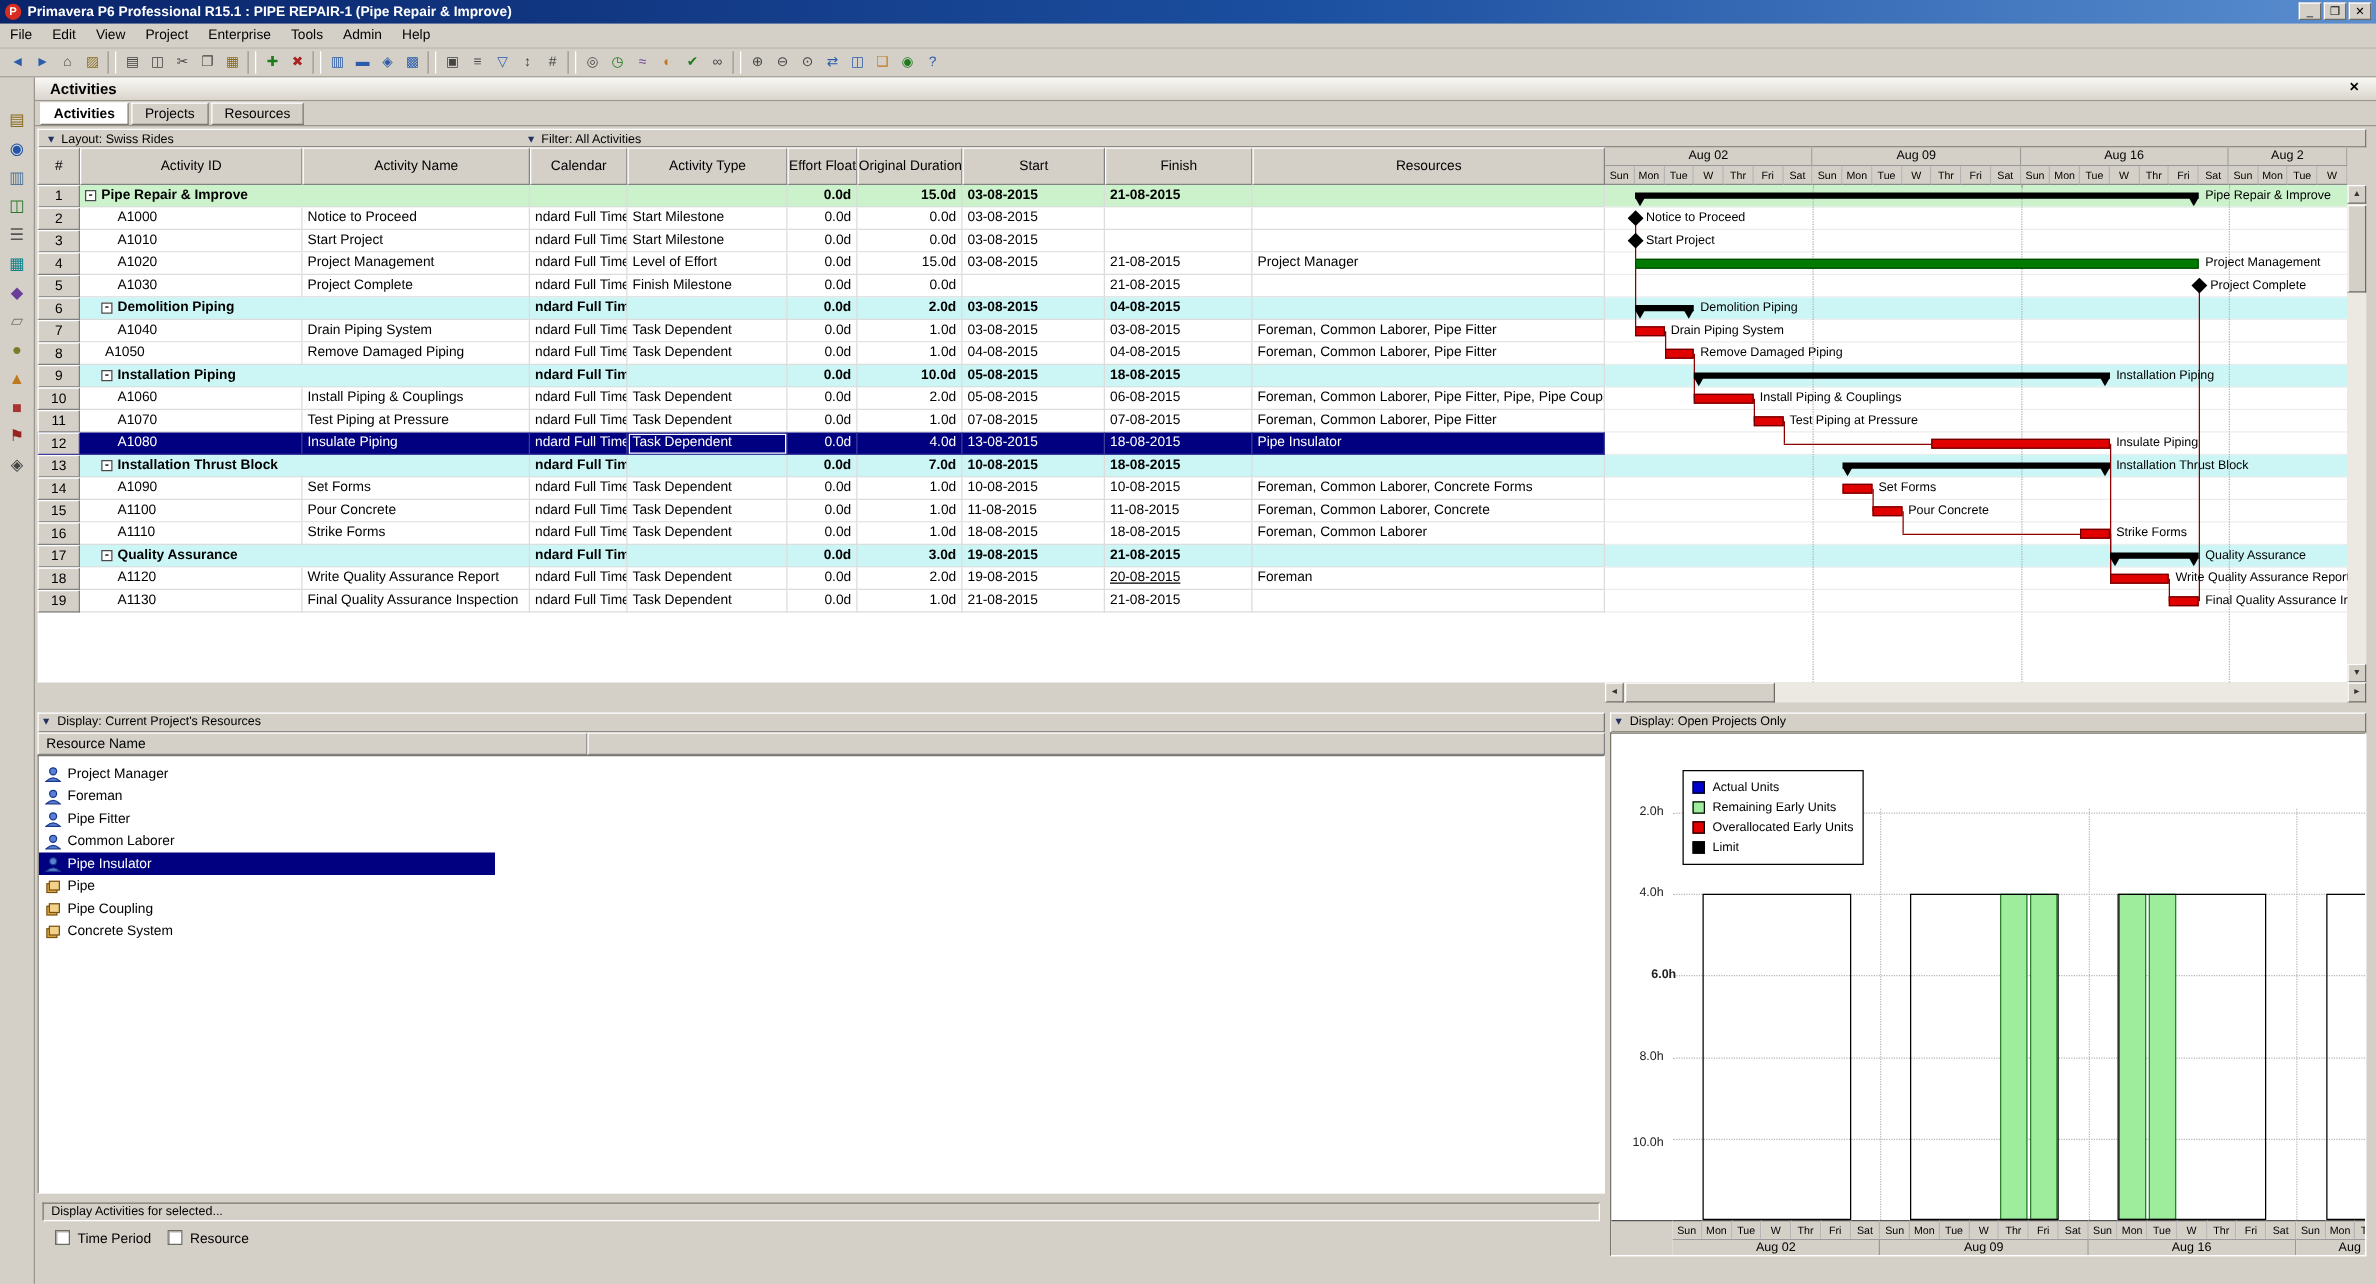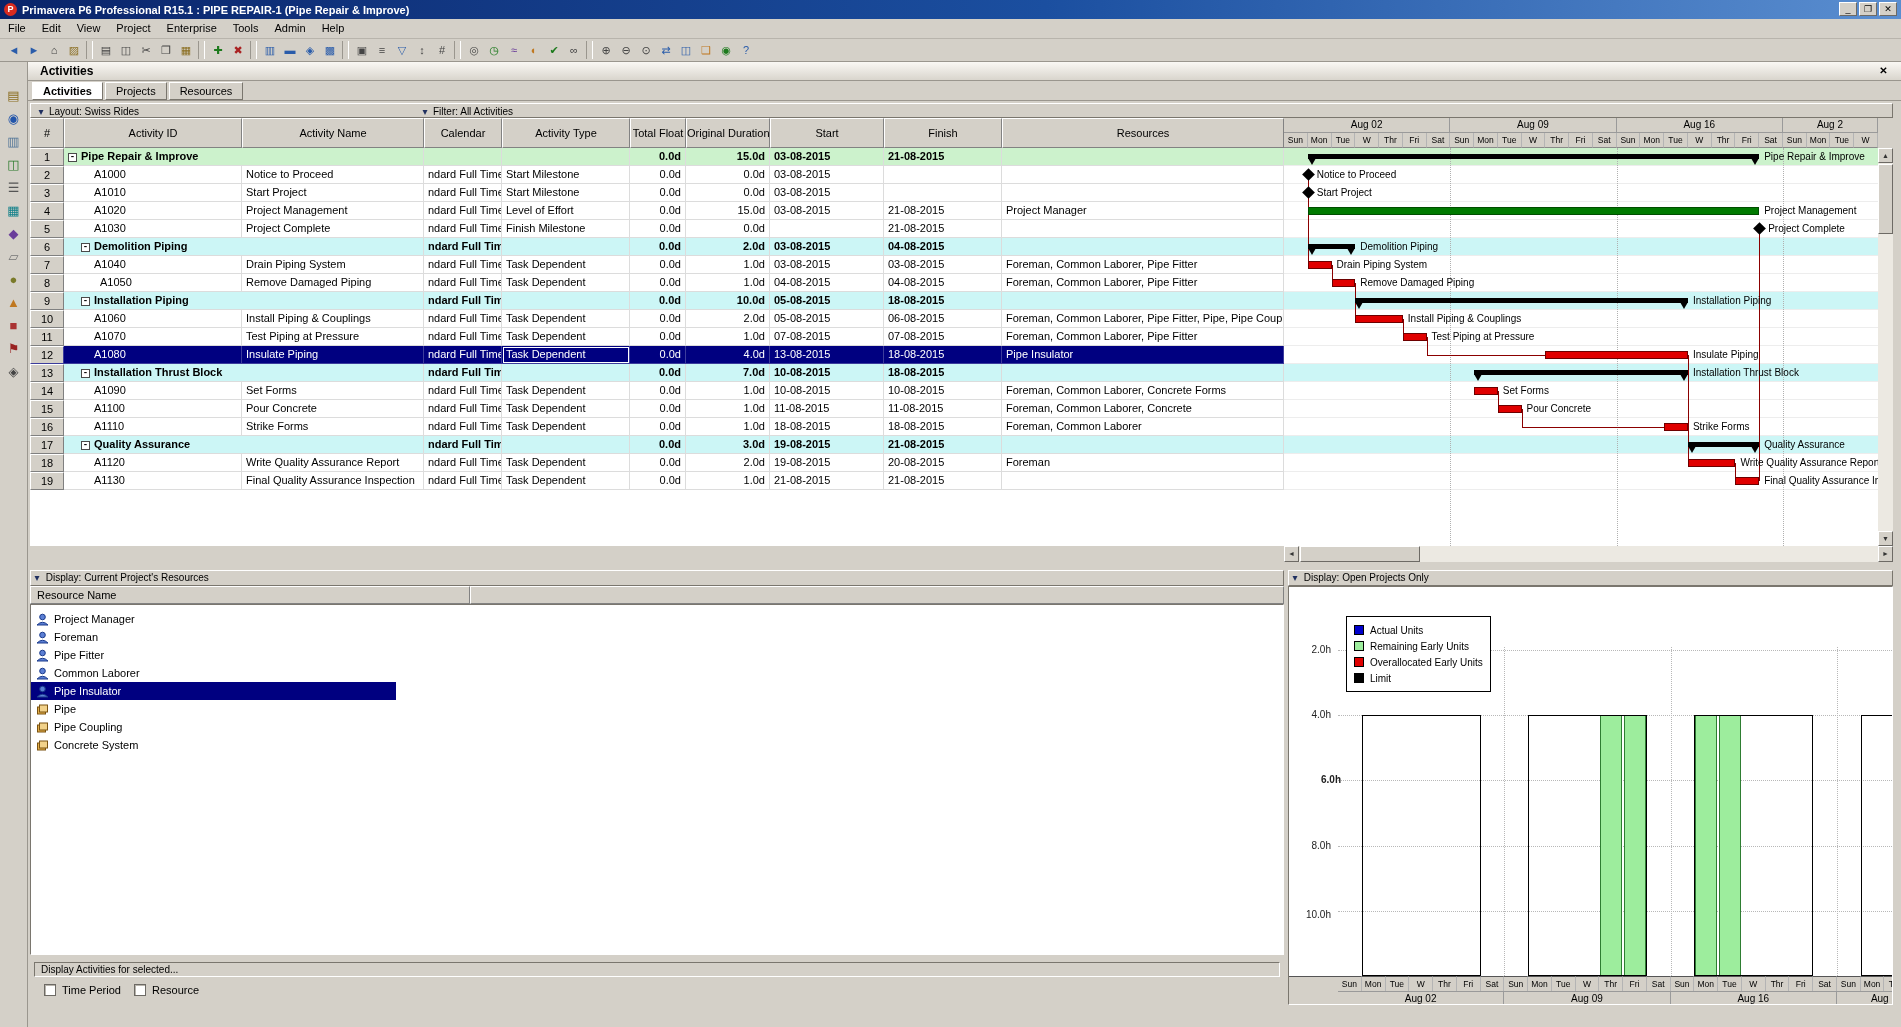"Total Float" div.hcell { text: Total -> Effort }
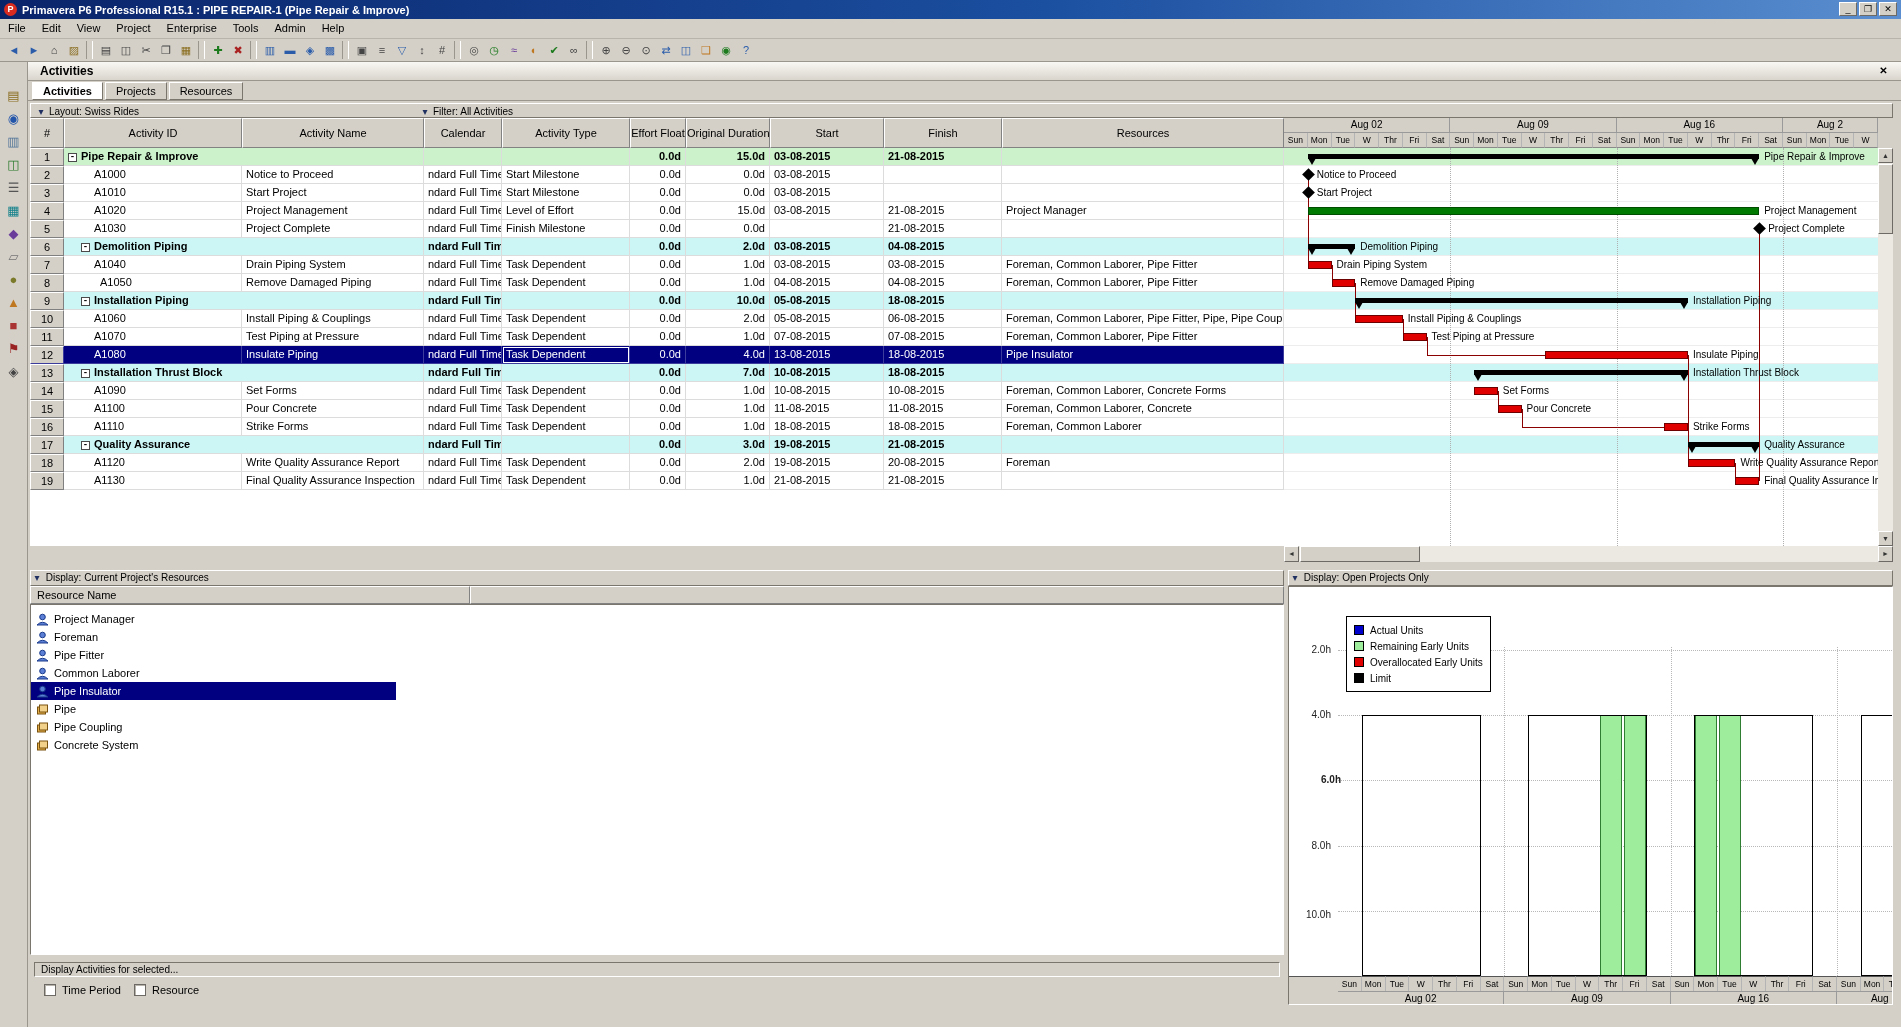"A1050" div.cell { padding-left: 36px -> 20px }
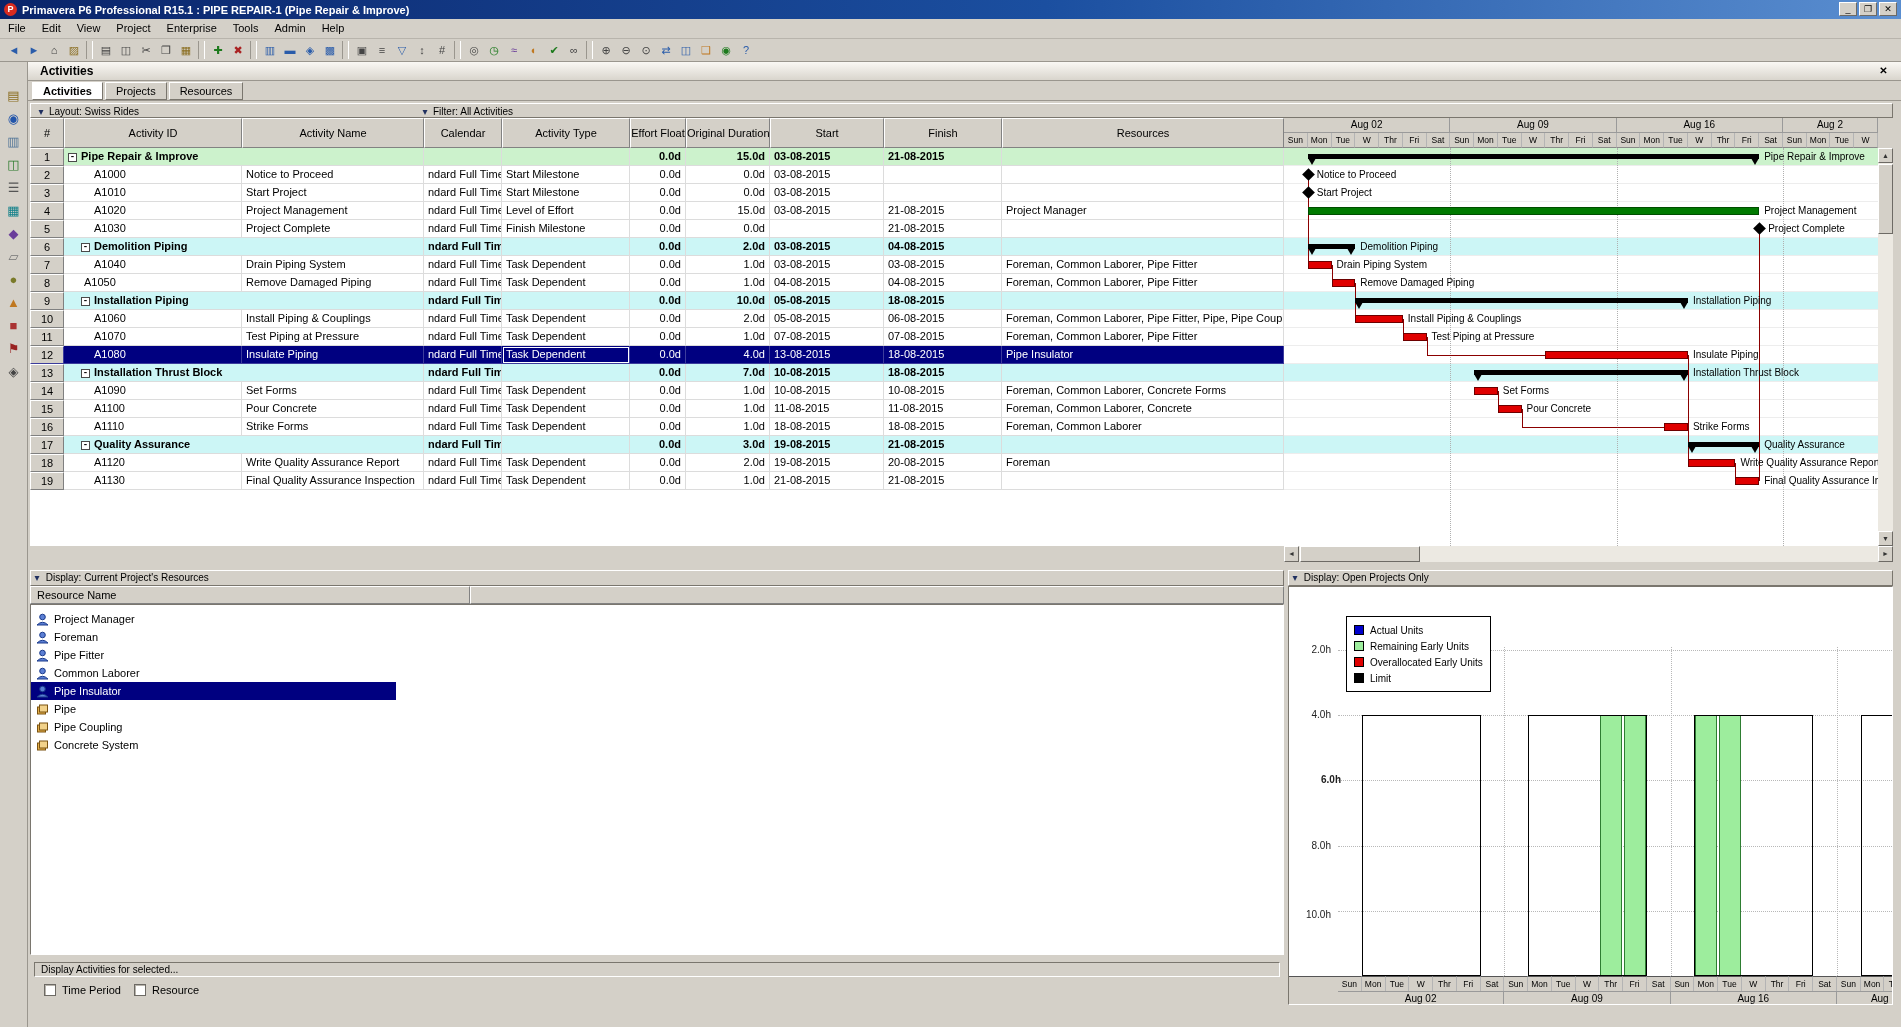"20-08-2015" div.cell { text-decoration: none -> underline }
